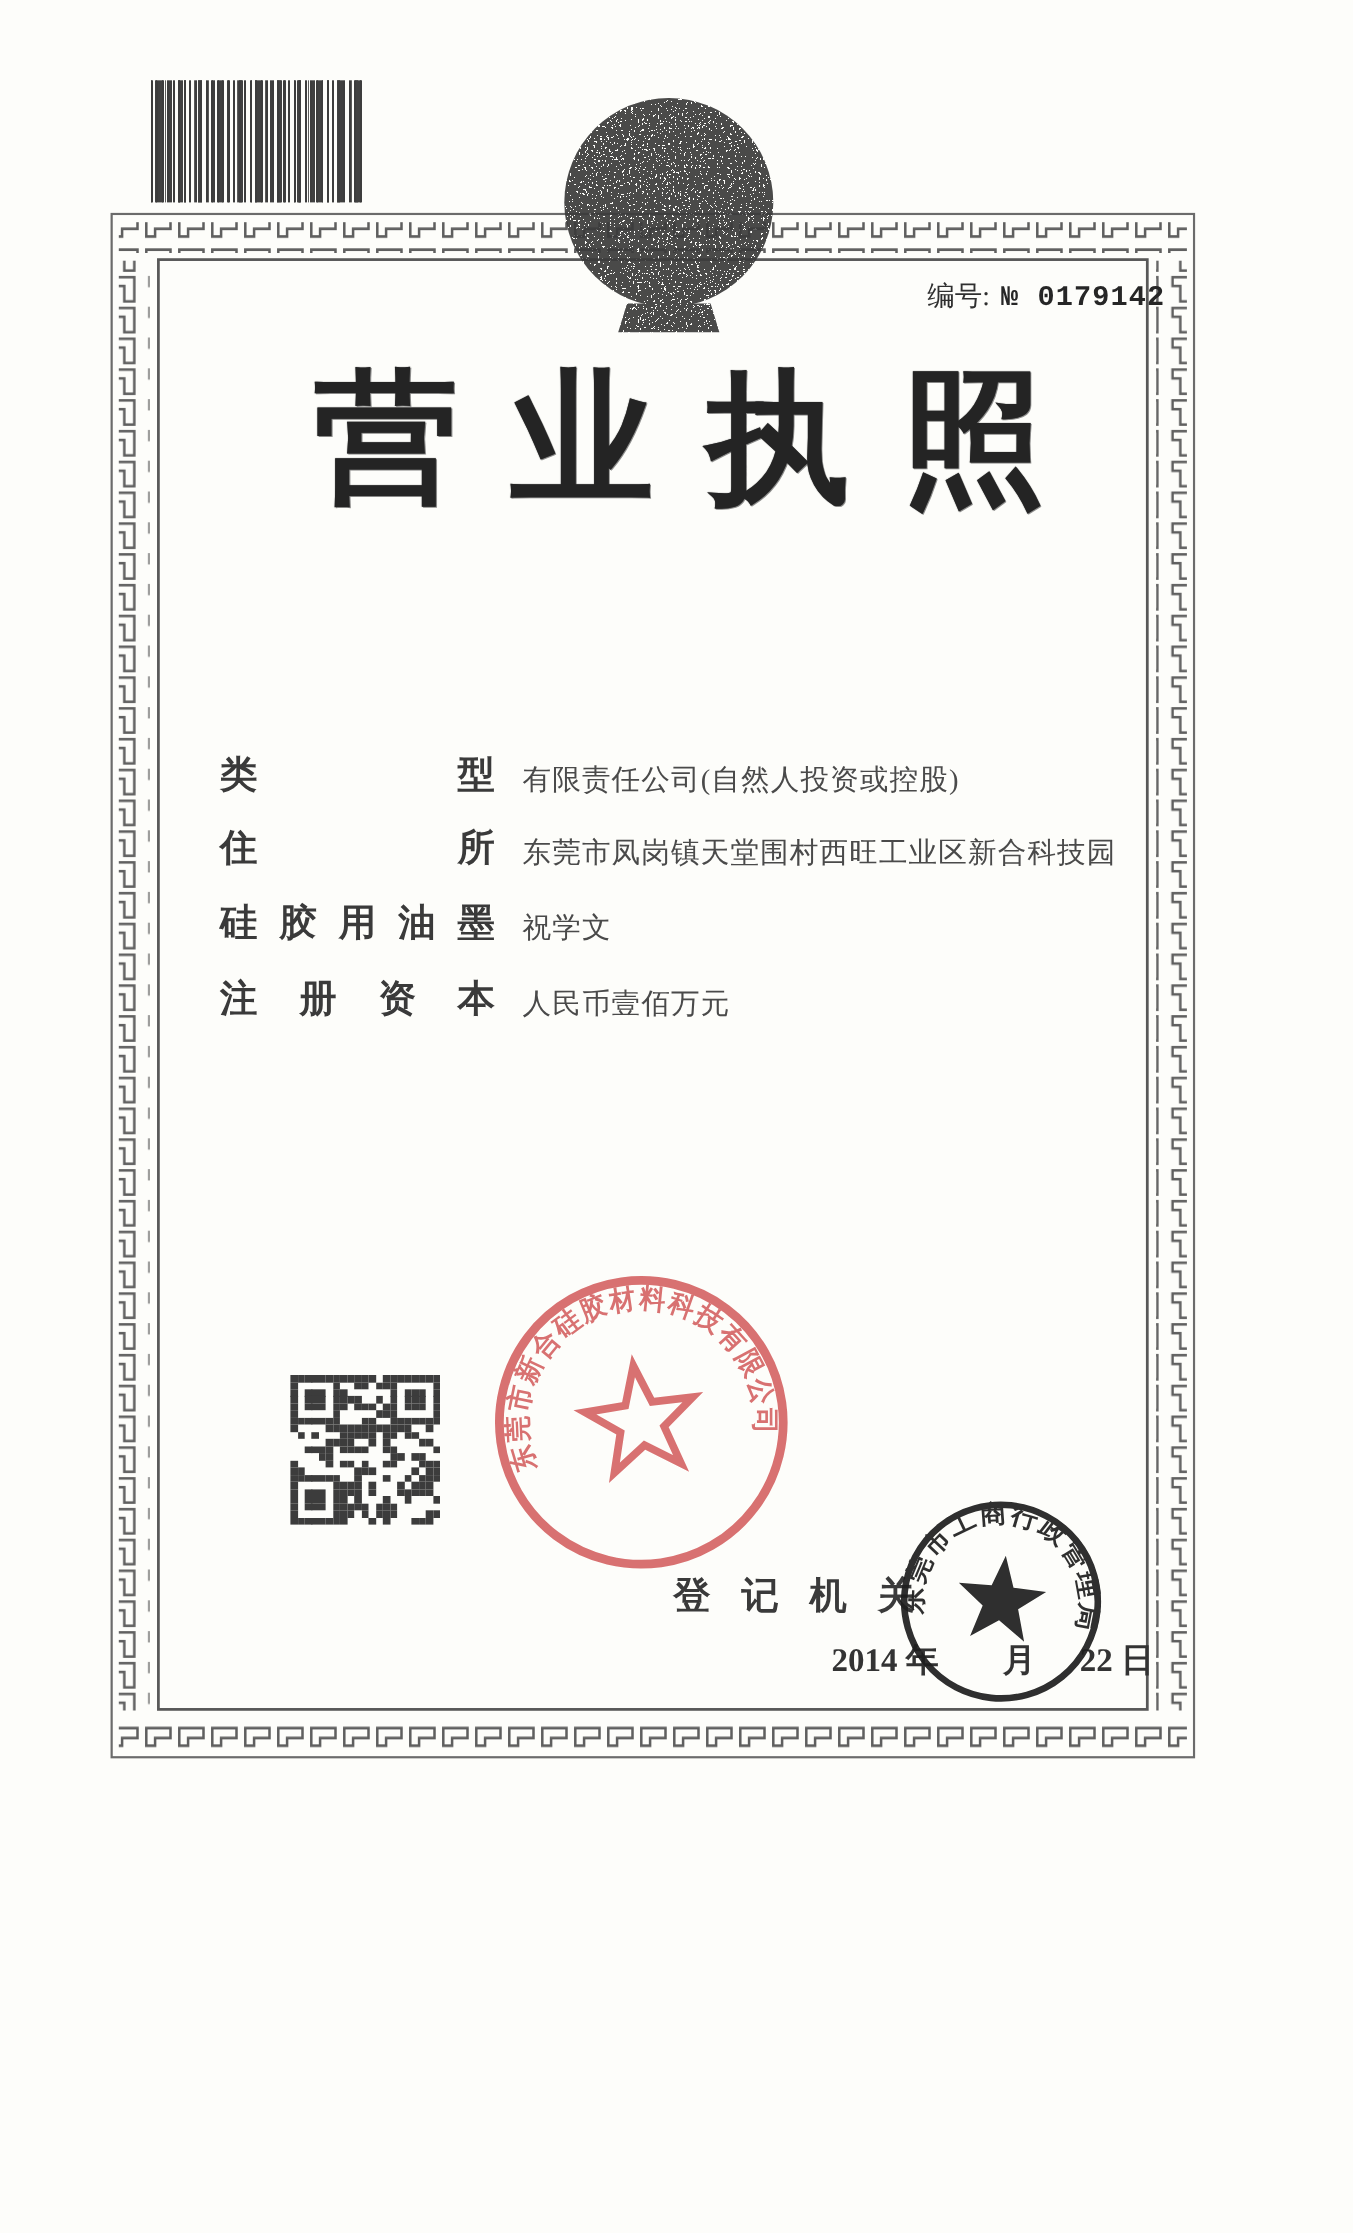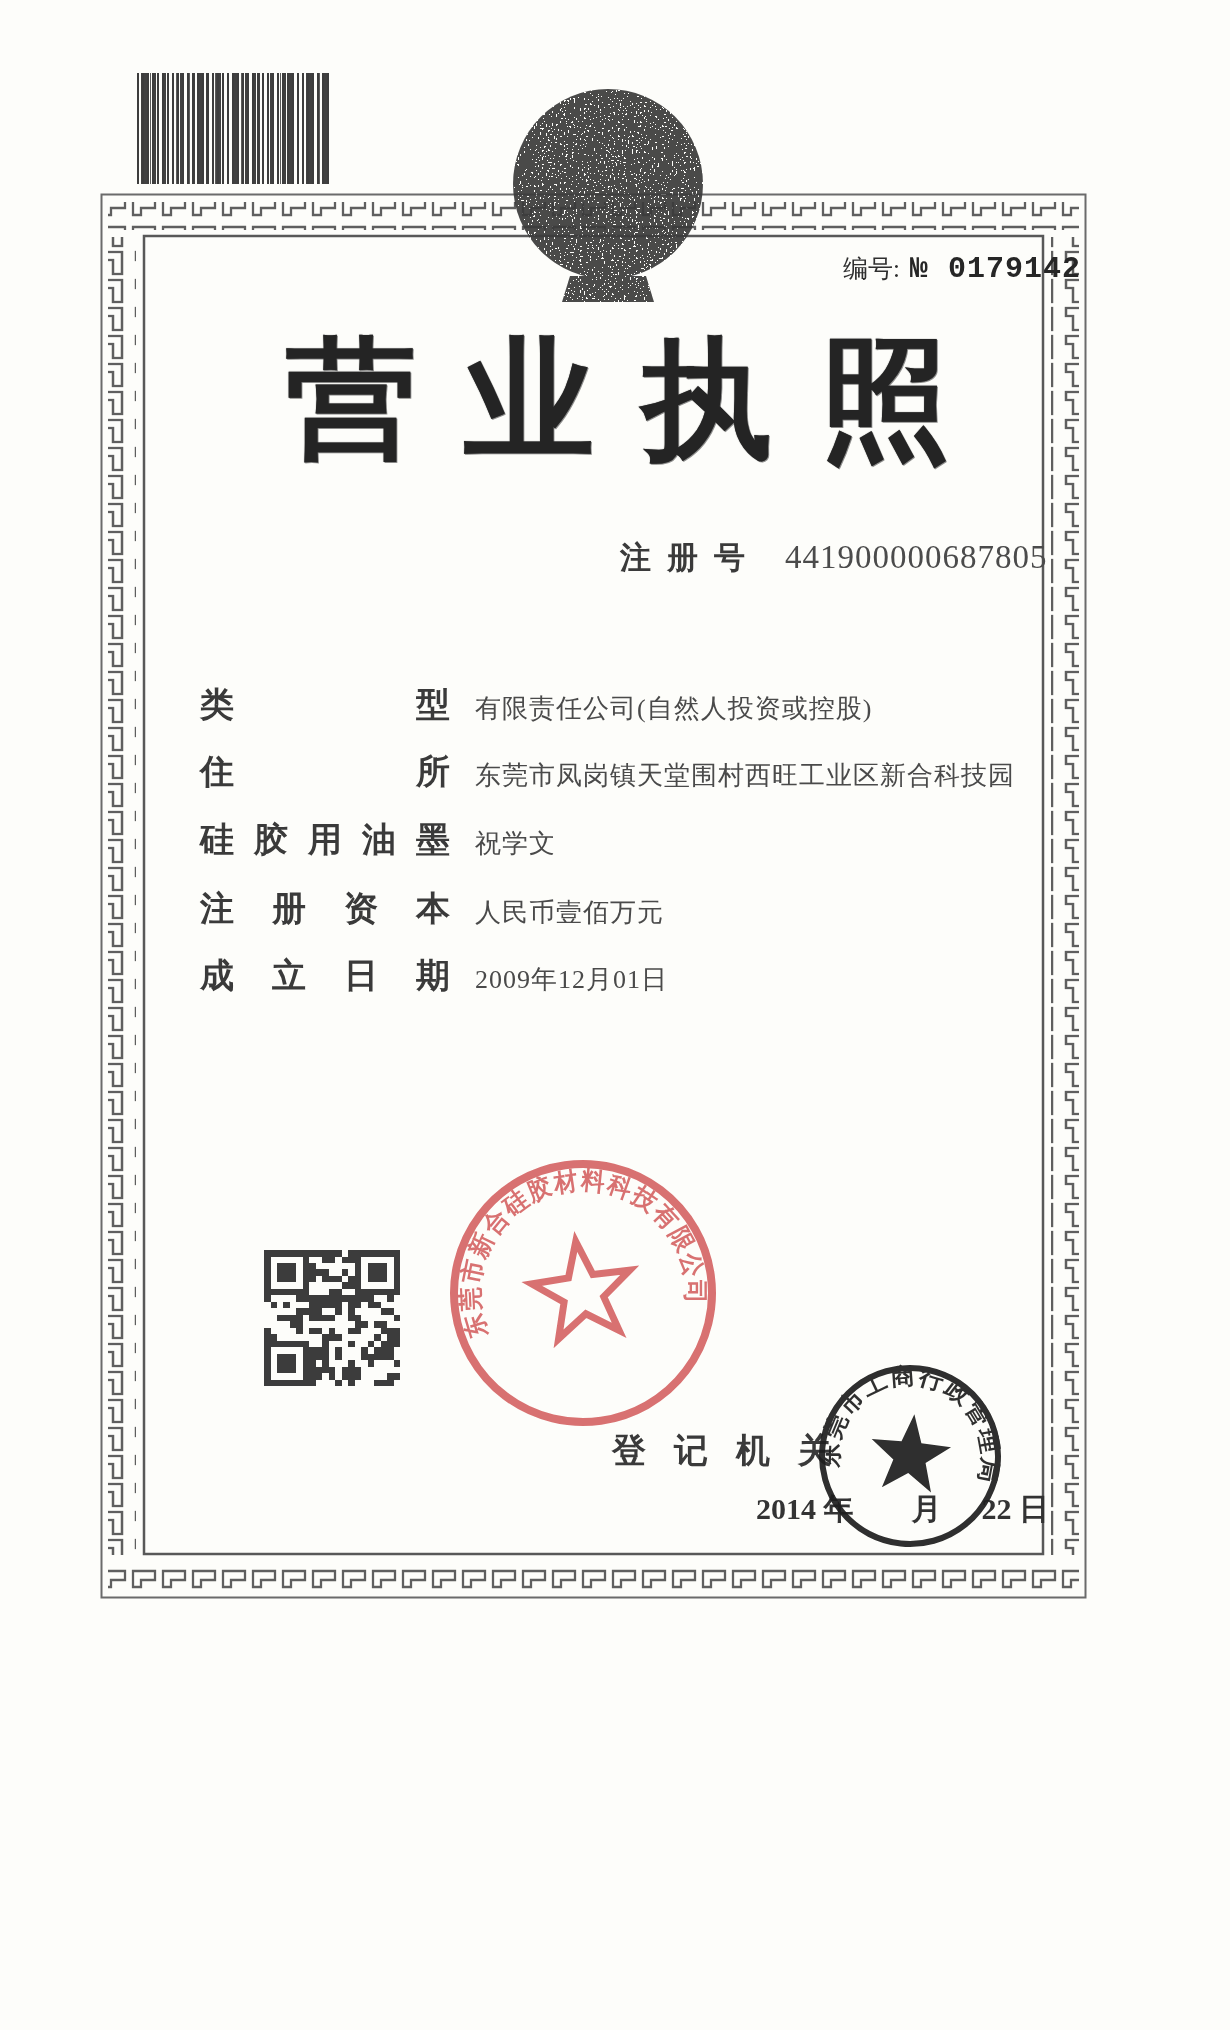"№ 0179142" .serial .no { font-size: 30px -> 26px }
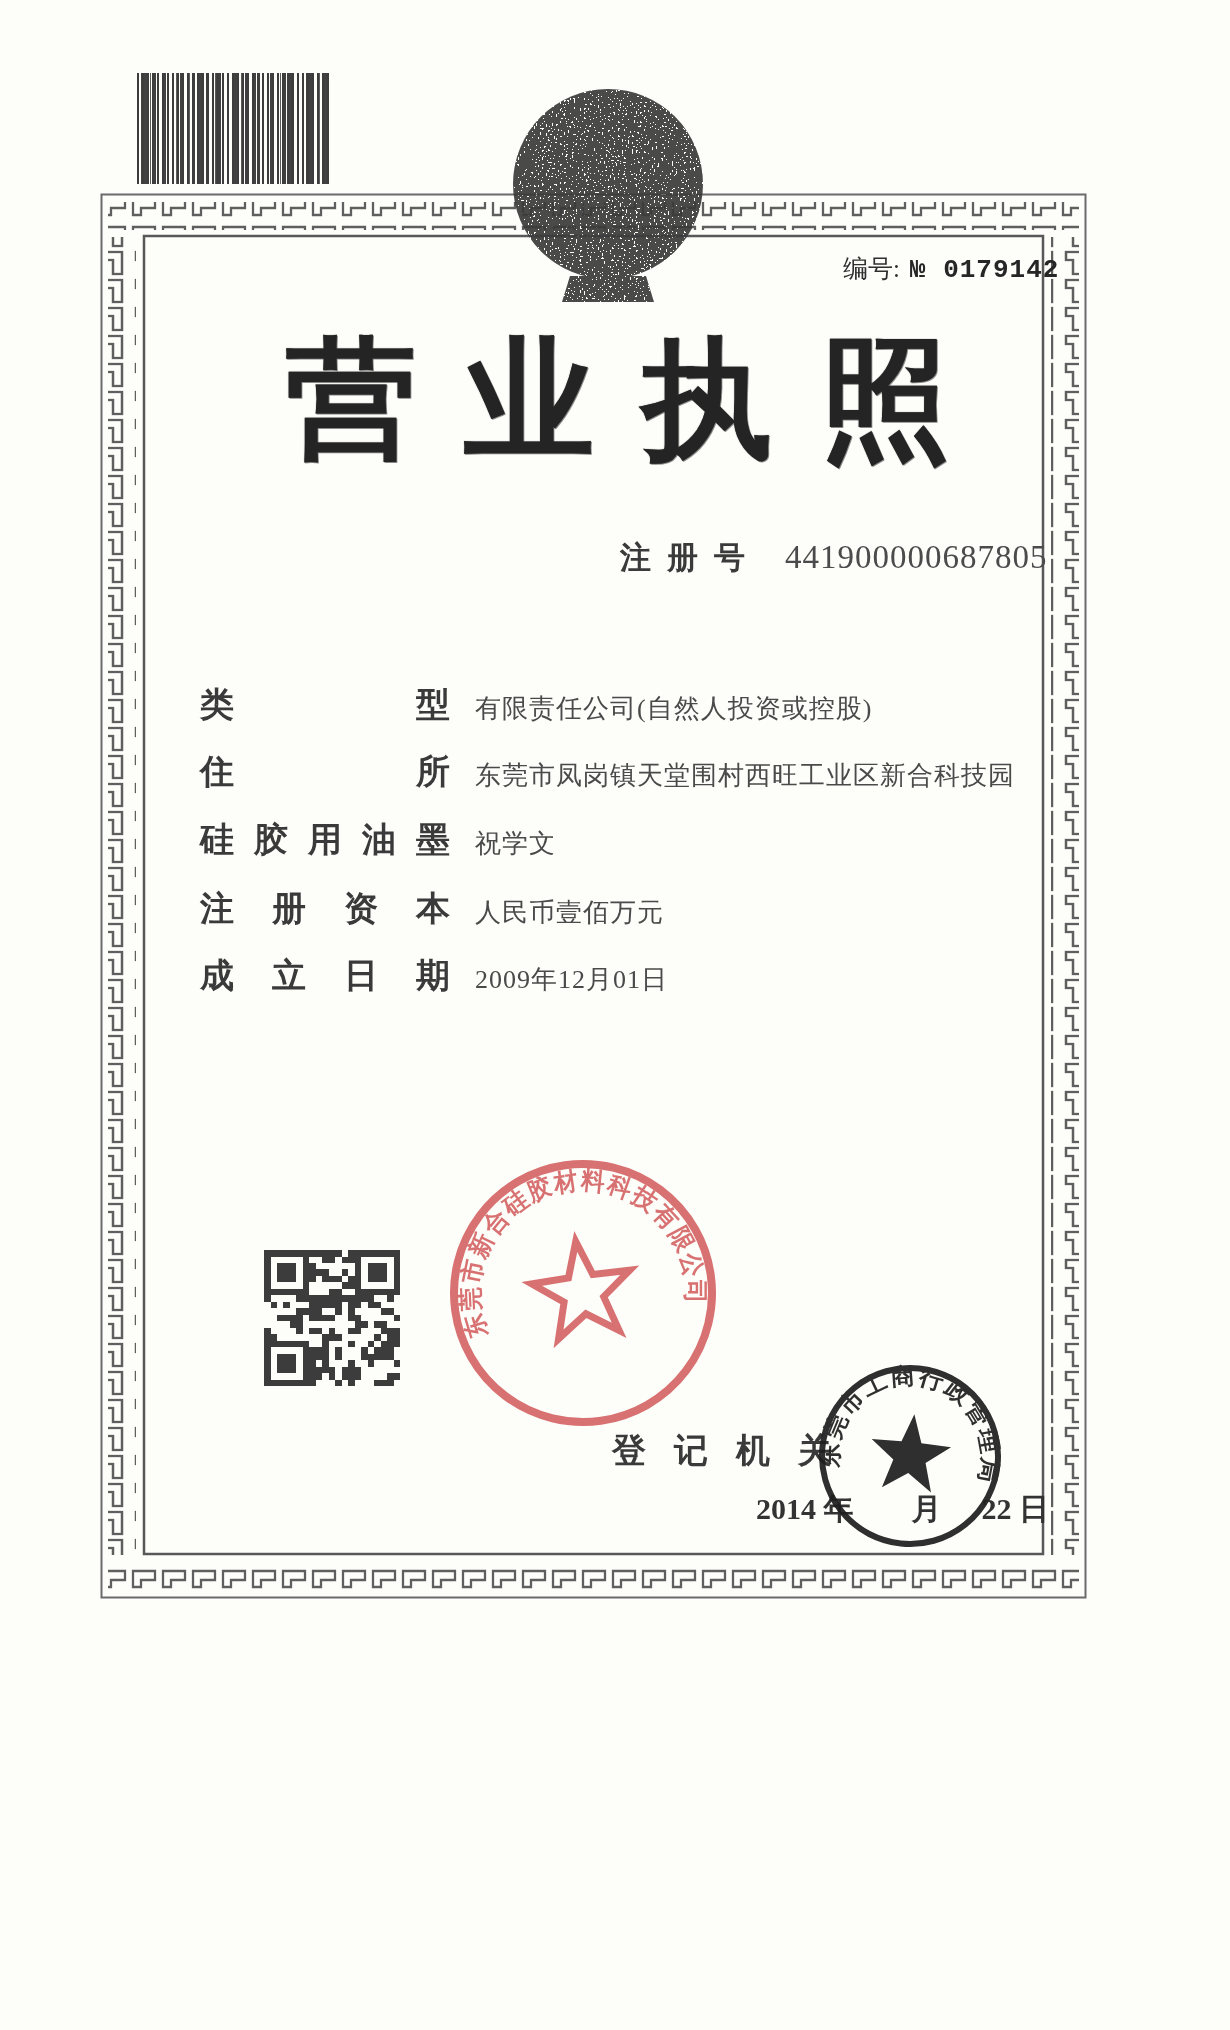"注册号 441900000687805" div.regno { html: <div> <span>注册号</span> <span>441900000687805</span> </div> -> none }
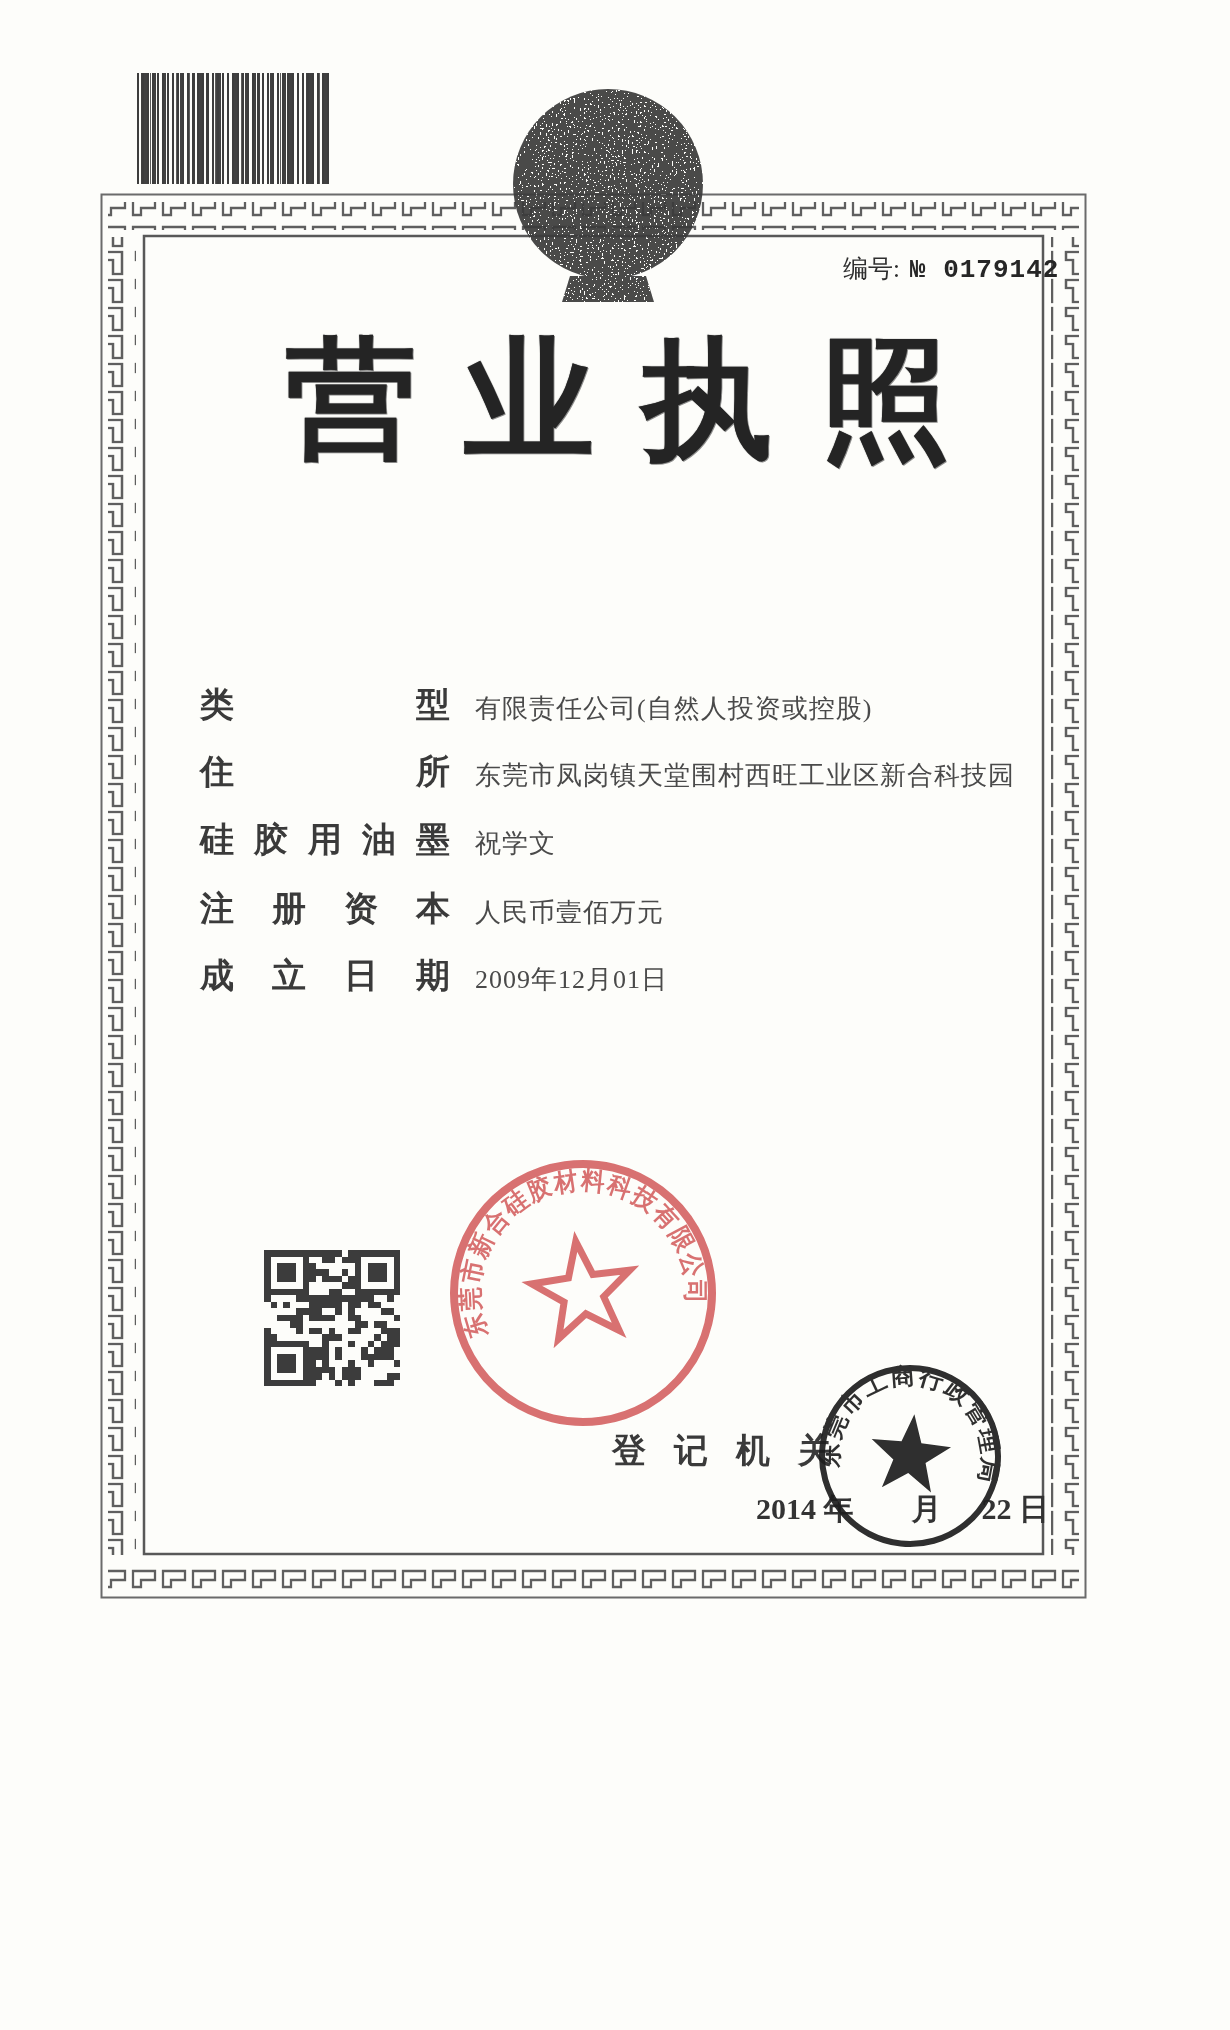"成立日期" div.row { html: <div> <div>成立日期</div> <div>2009年12月01日</div> </div> -> none }
